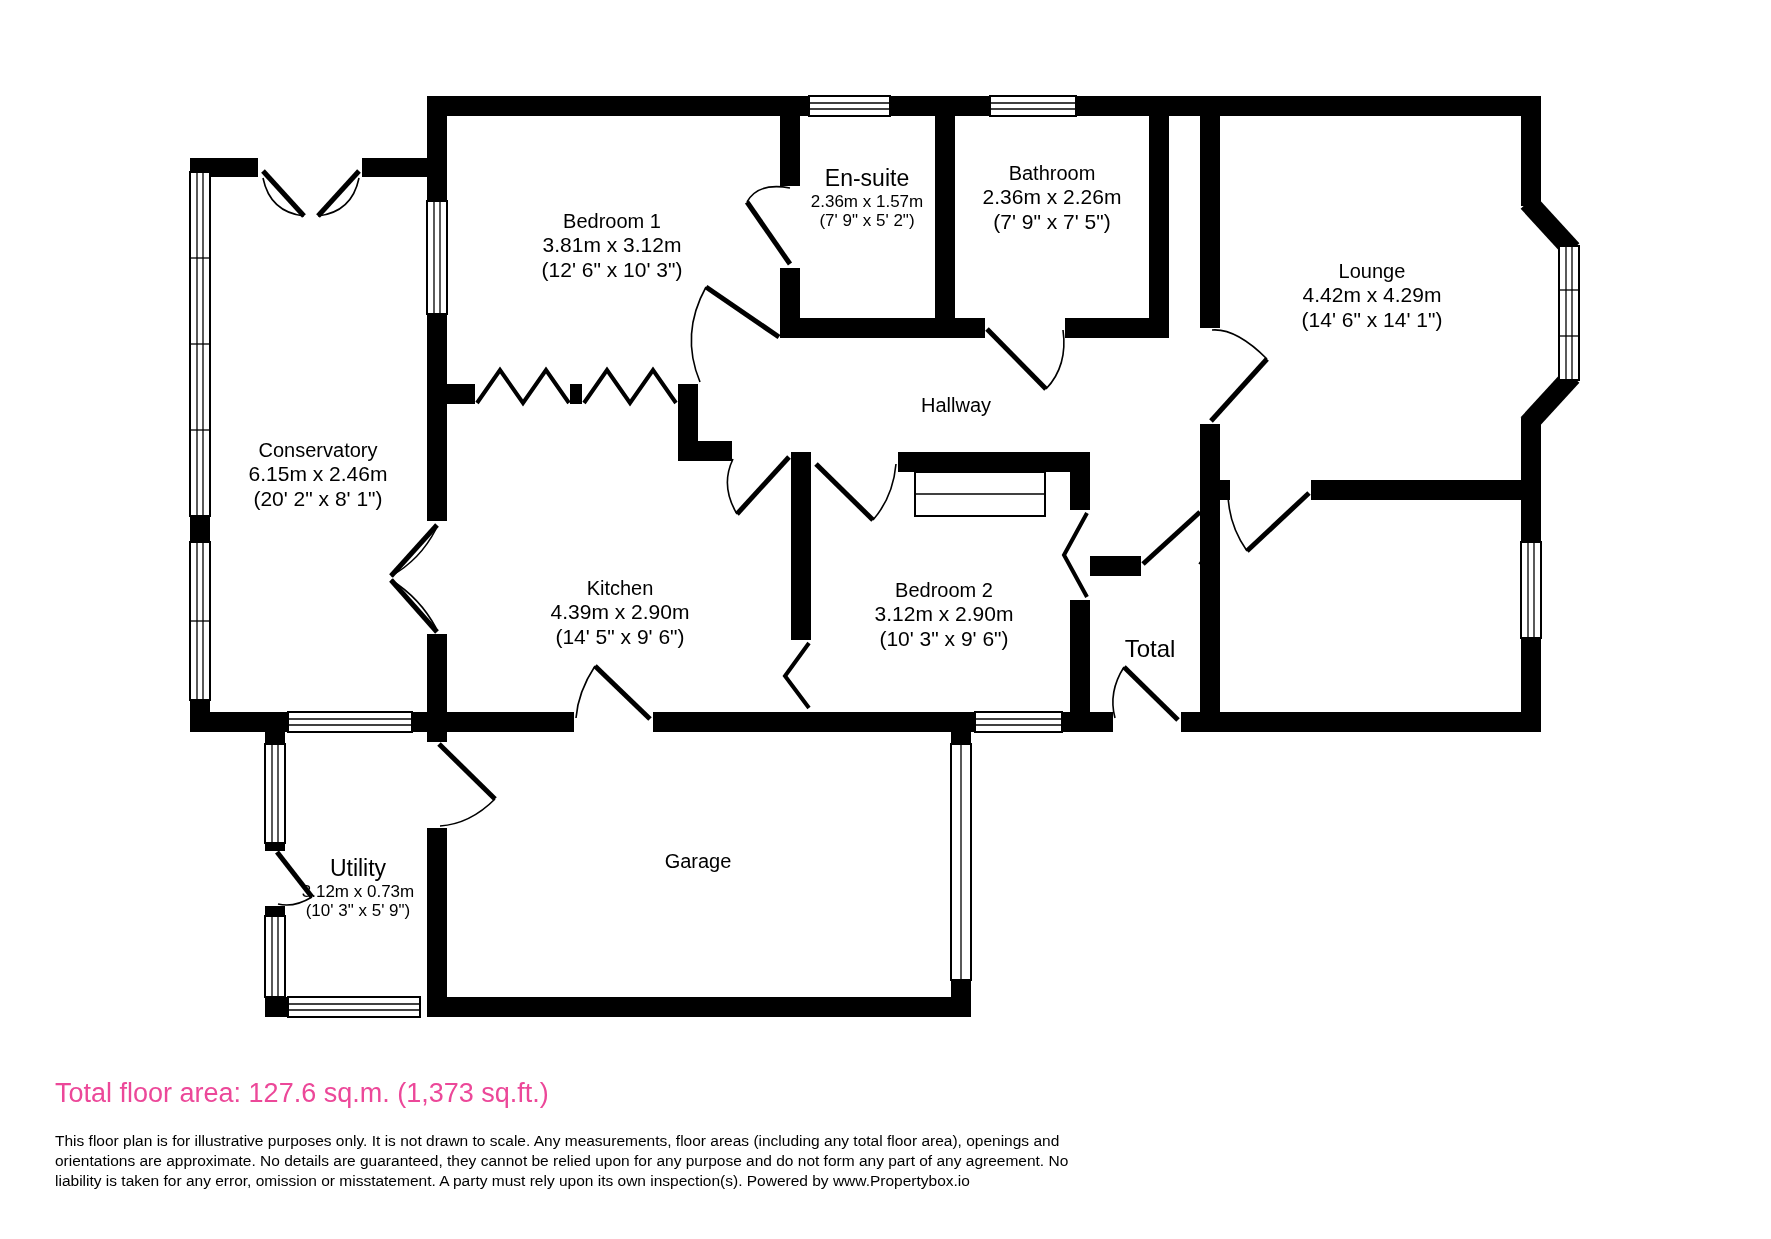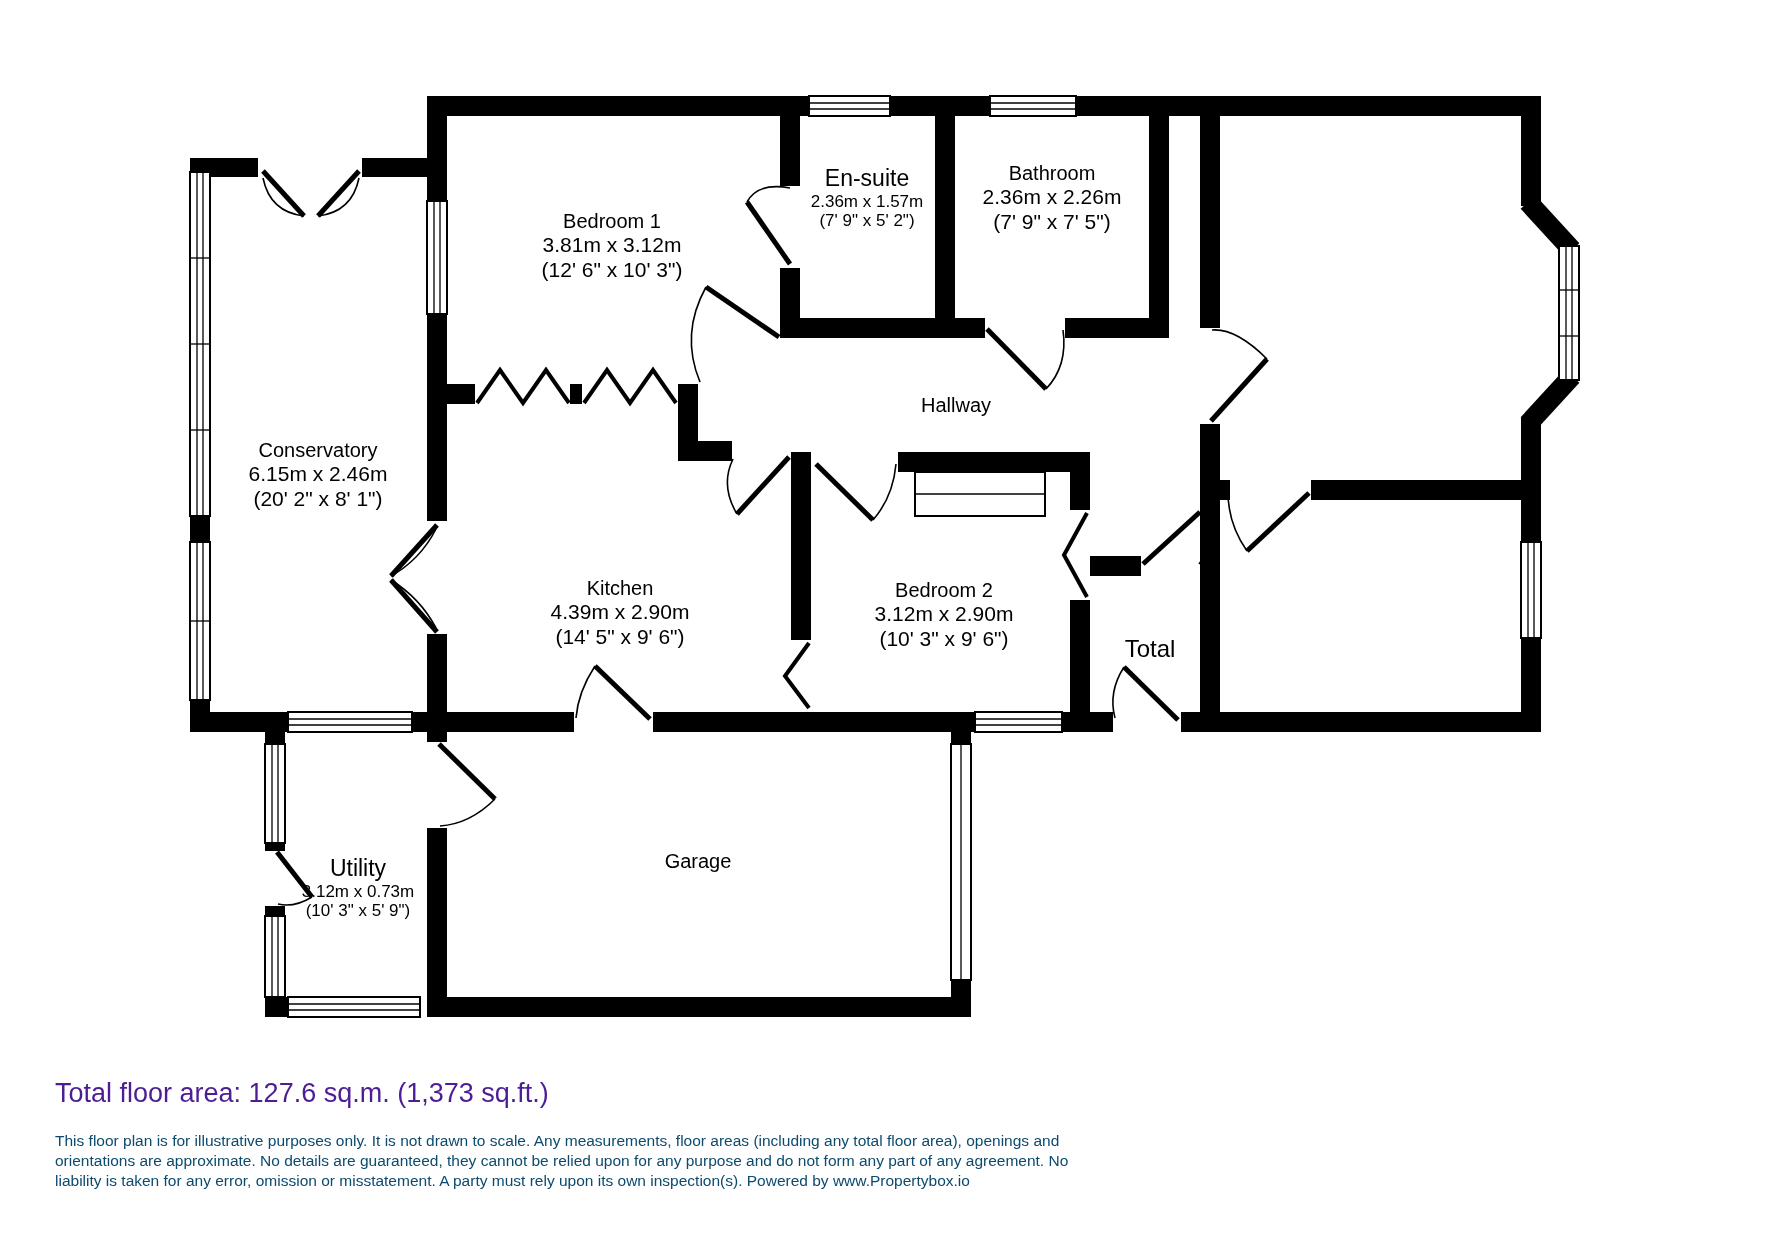"Lounge" div.room-label { html: none -> <div> <div>Lounge</div> <div>4.42m x 4.29m</div> <div>(14' 6" x 14' 1")</div> </div> }
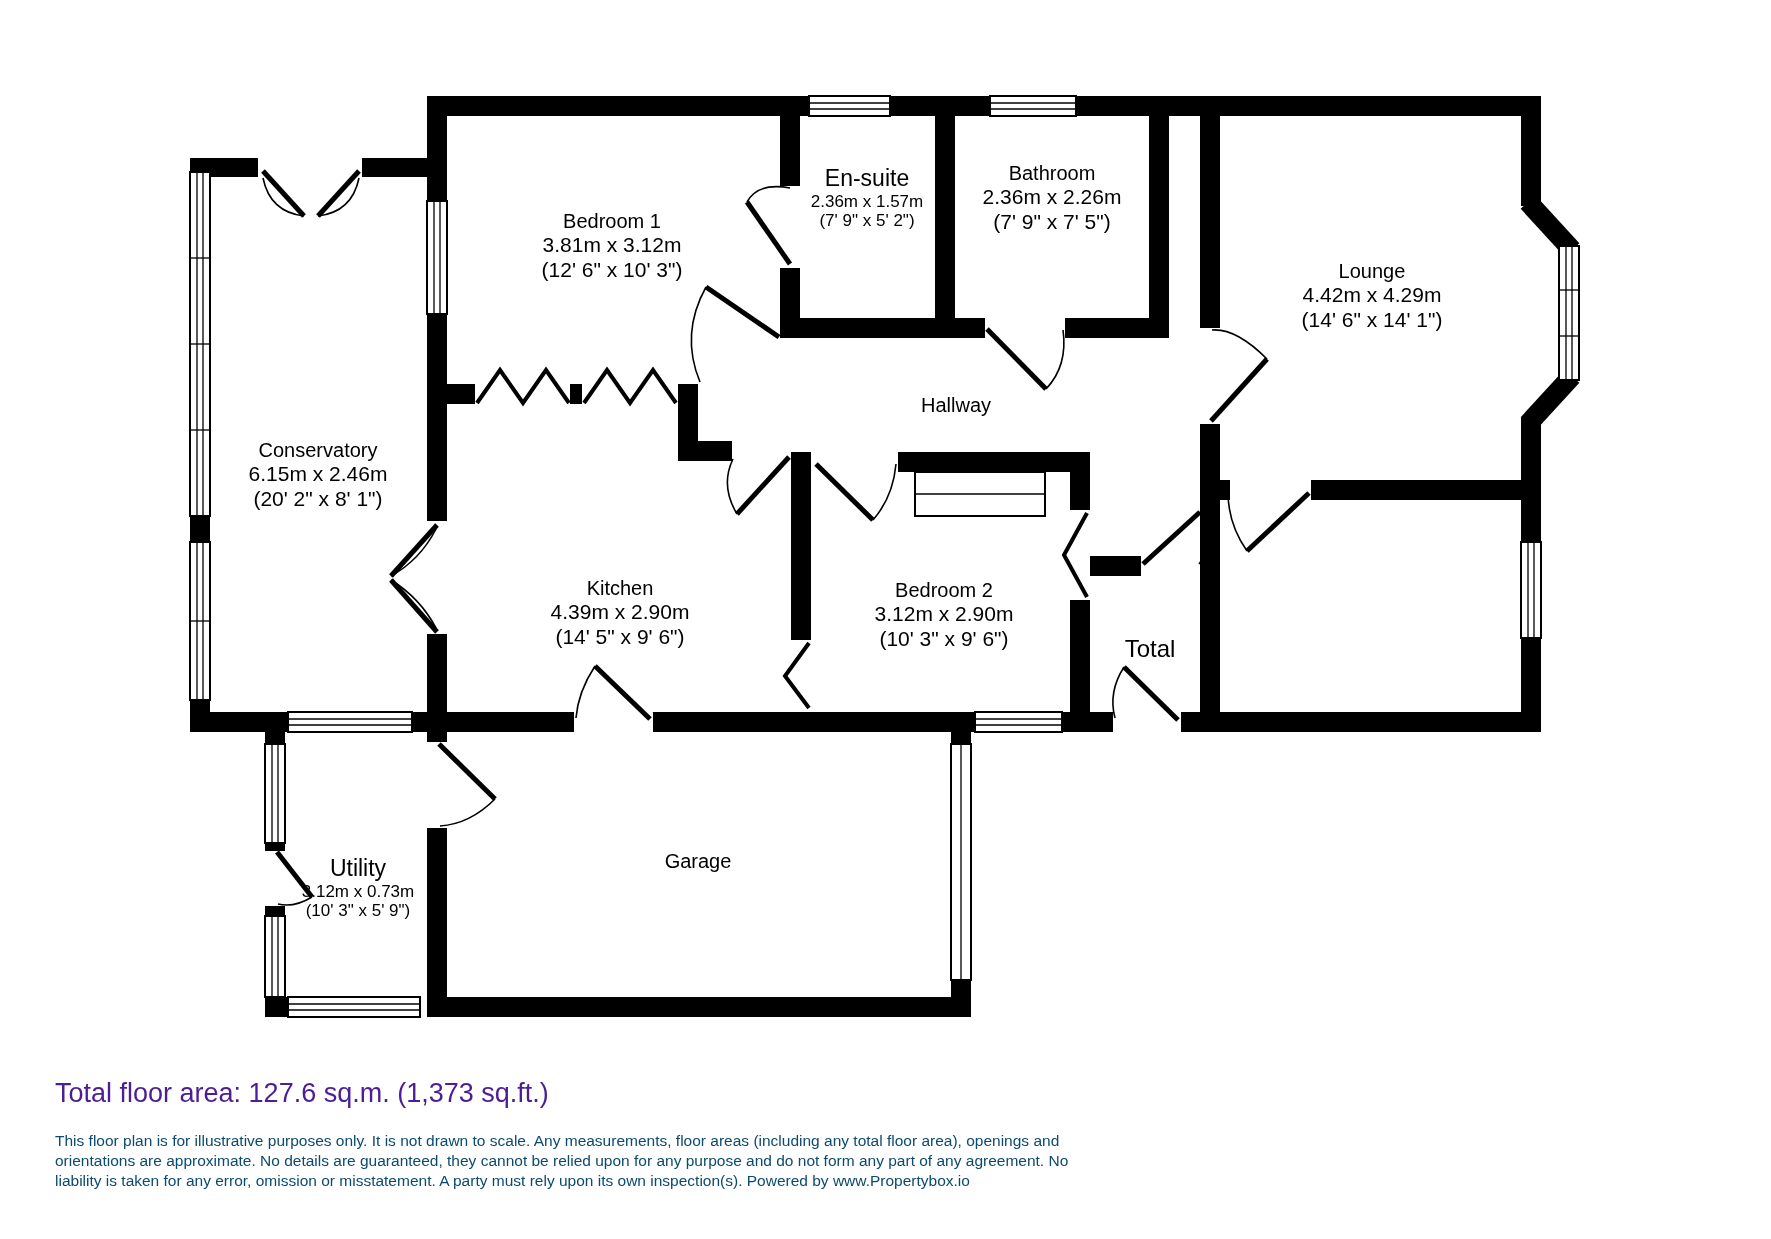"Total floor area: 127.6 sq.m." .total-area { color: #4c1d95 -> #ec4899 }
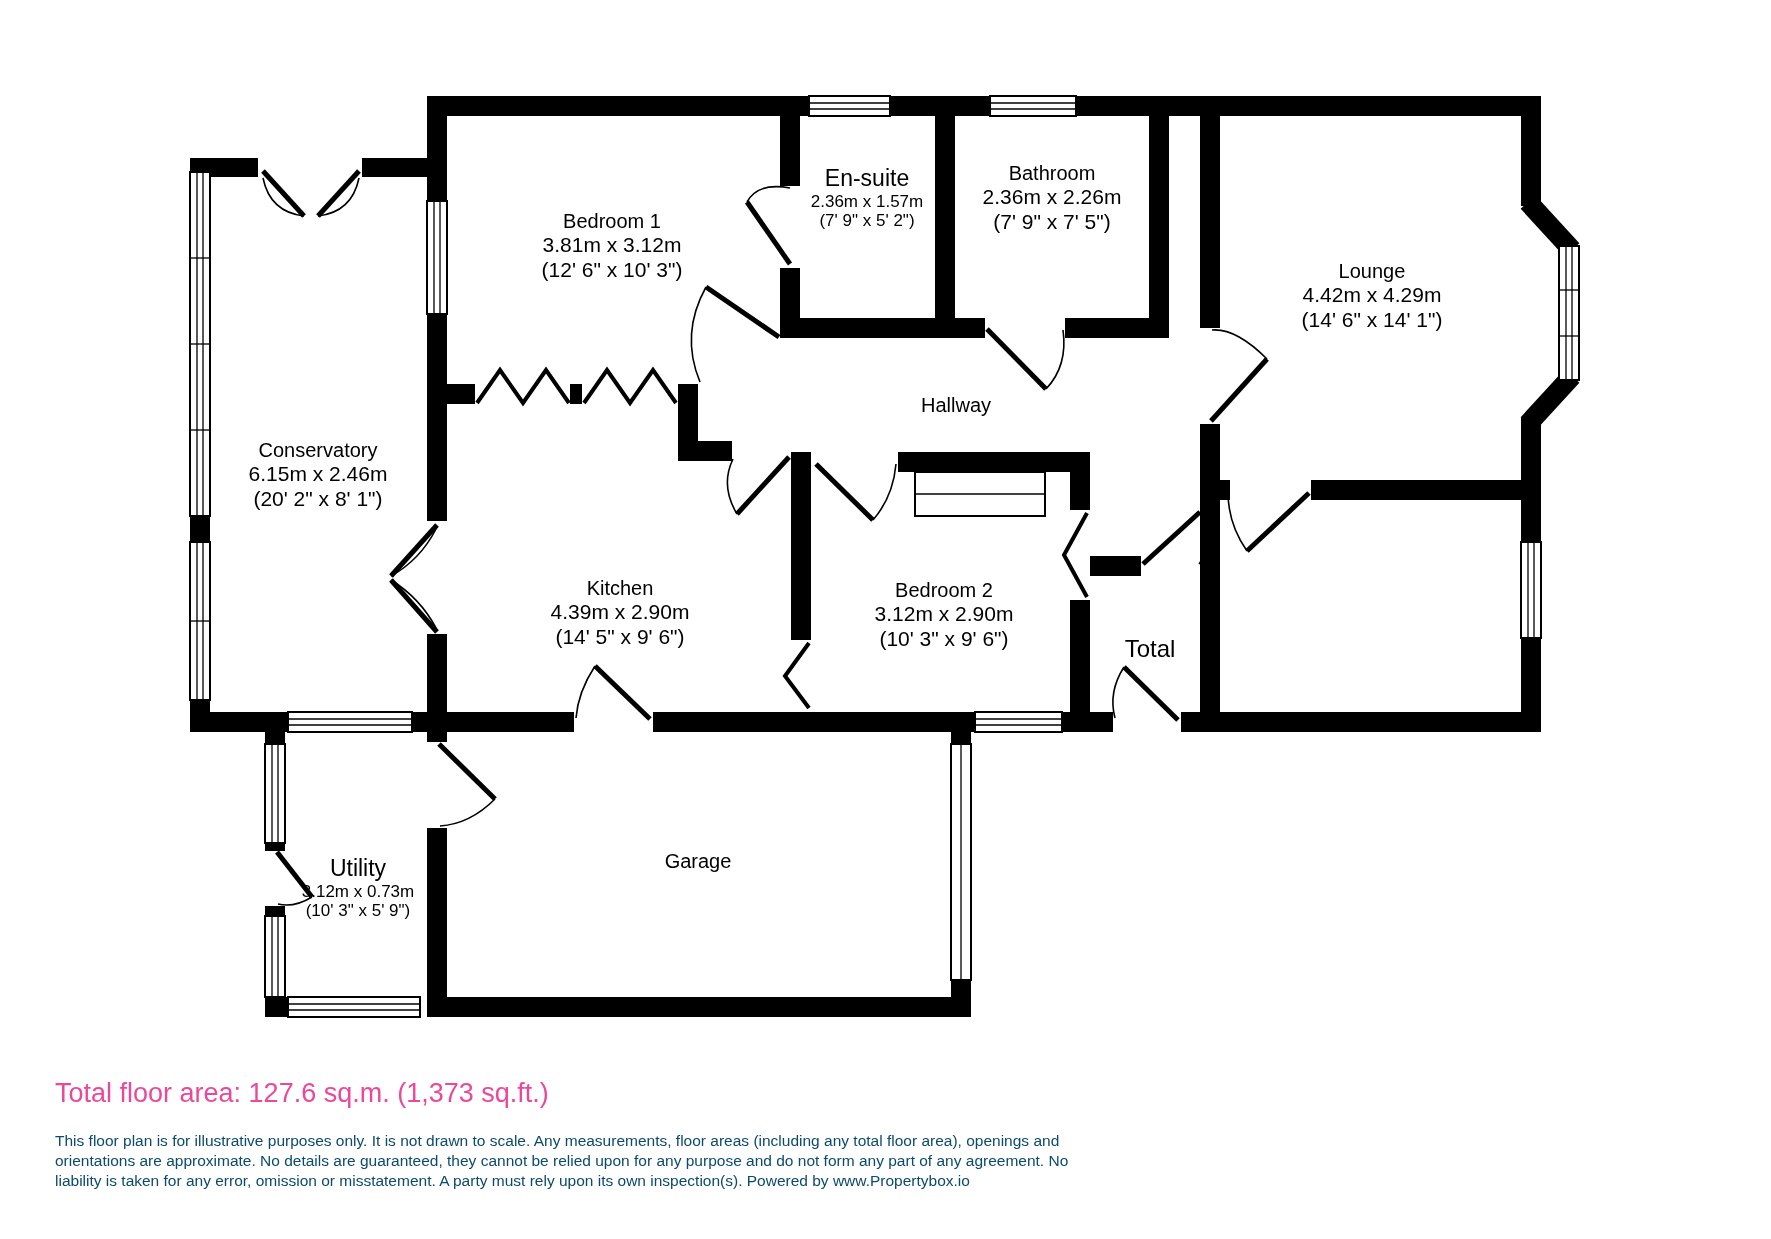"This floor plan is for" .disclaimer { color: #0c4a6e -> #000000 }
